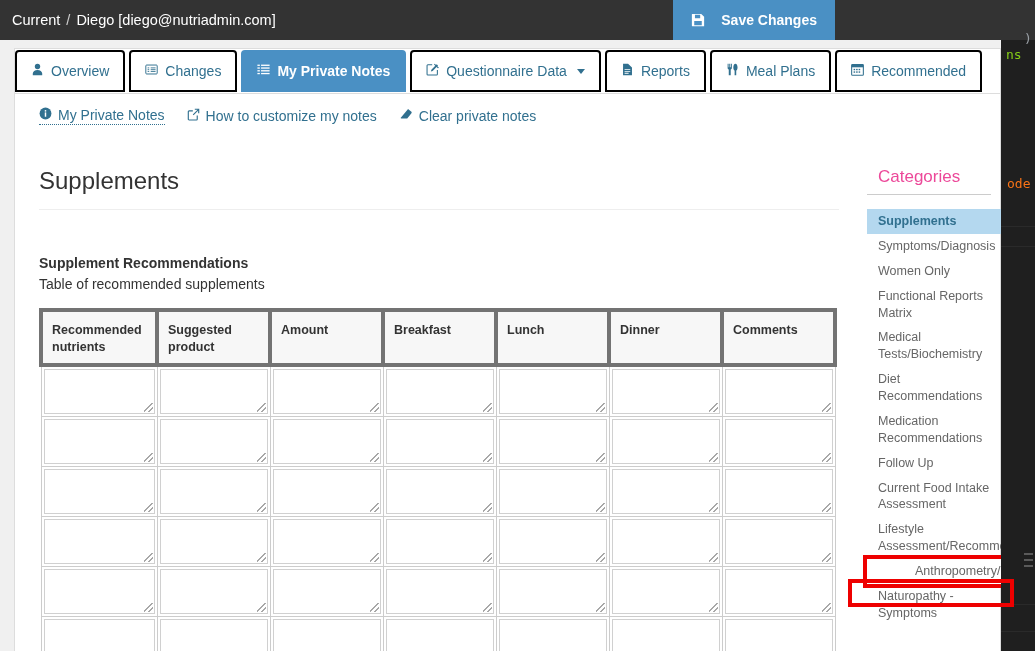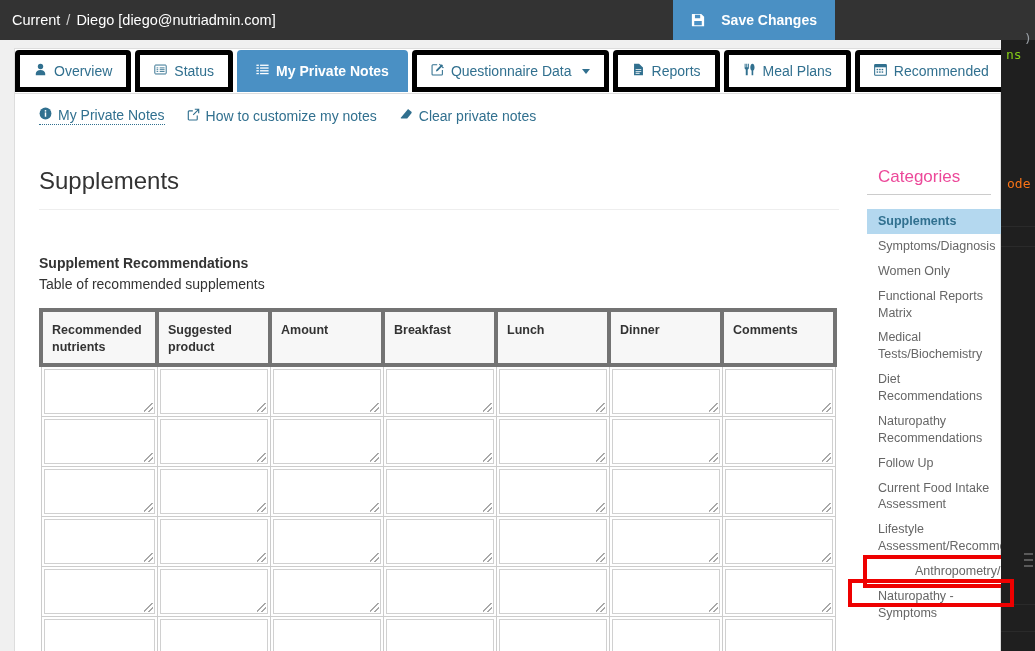"Overview" .tab { border: 5px solid #000000 -> 2px solid #000000 }
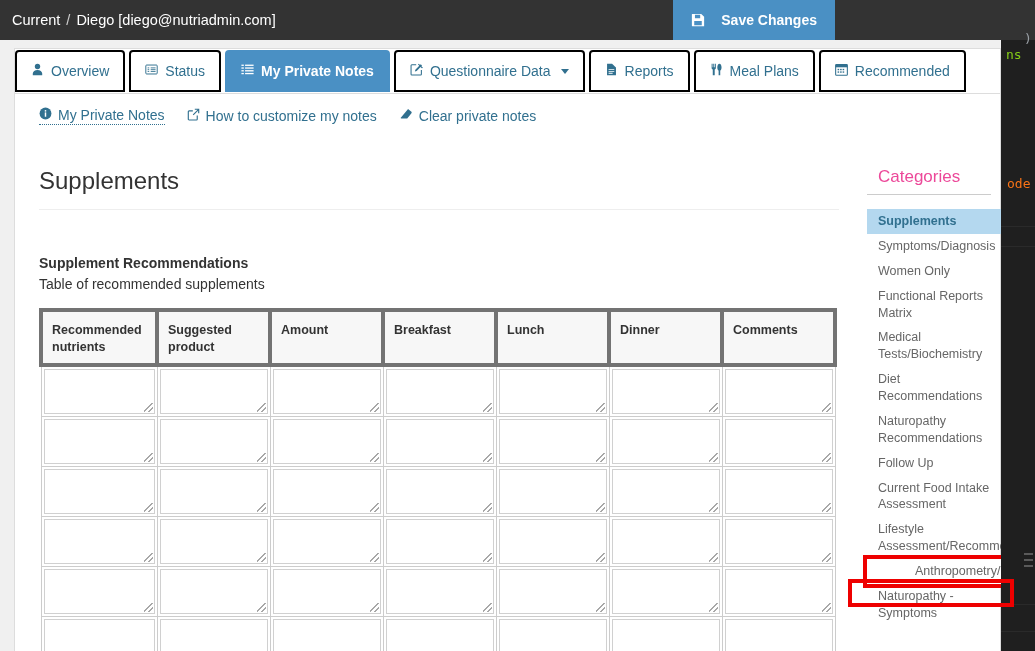"Status" span { text: Status -> Changes }
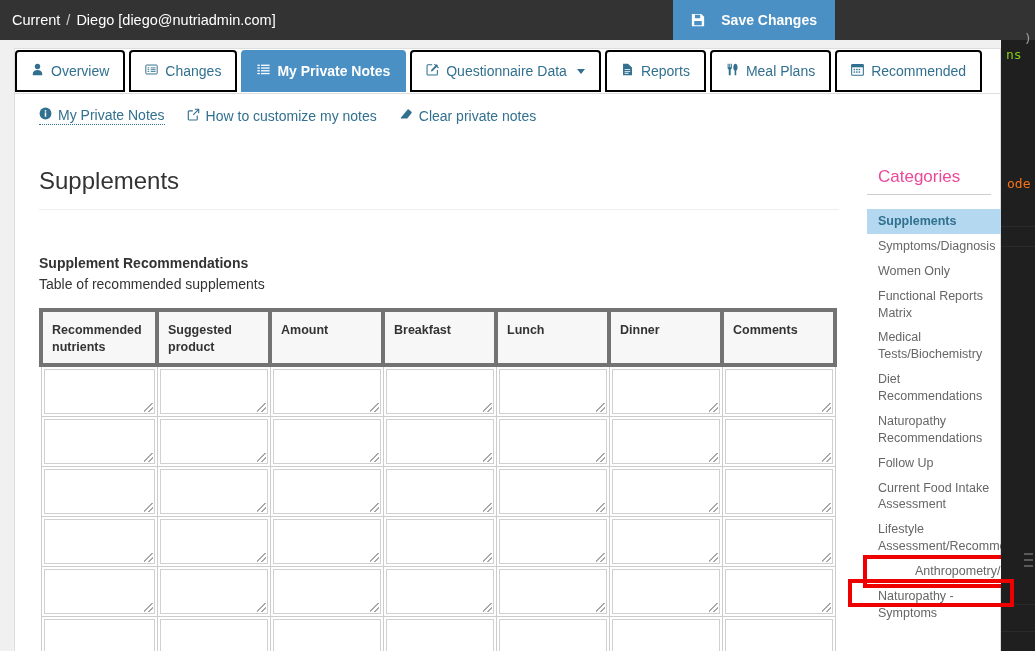"Naturopathy Recommendations" div.cat-item { text: Naturopathy -> Medication }
